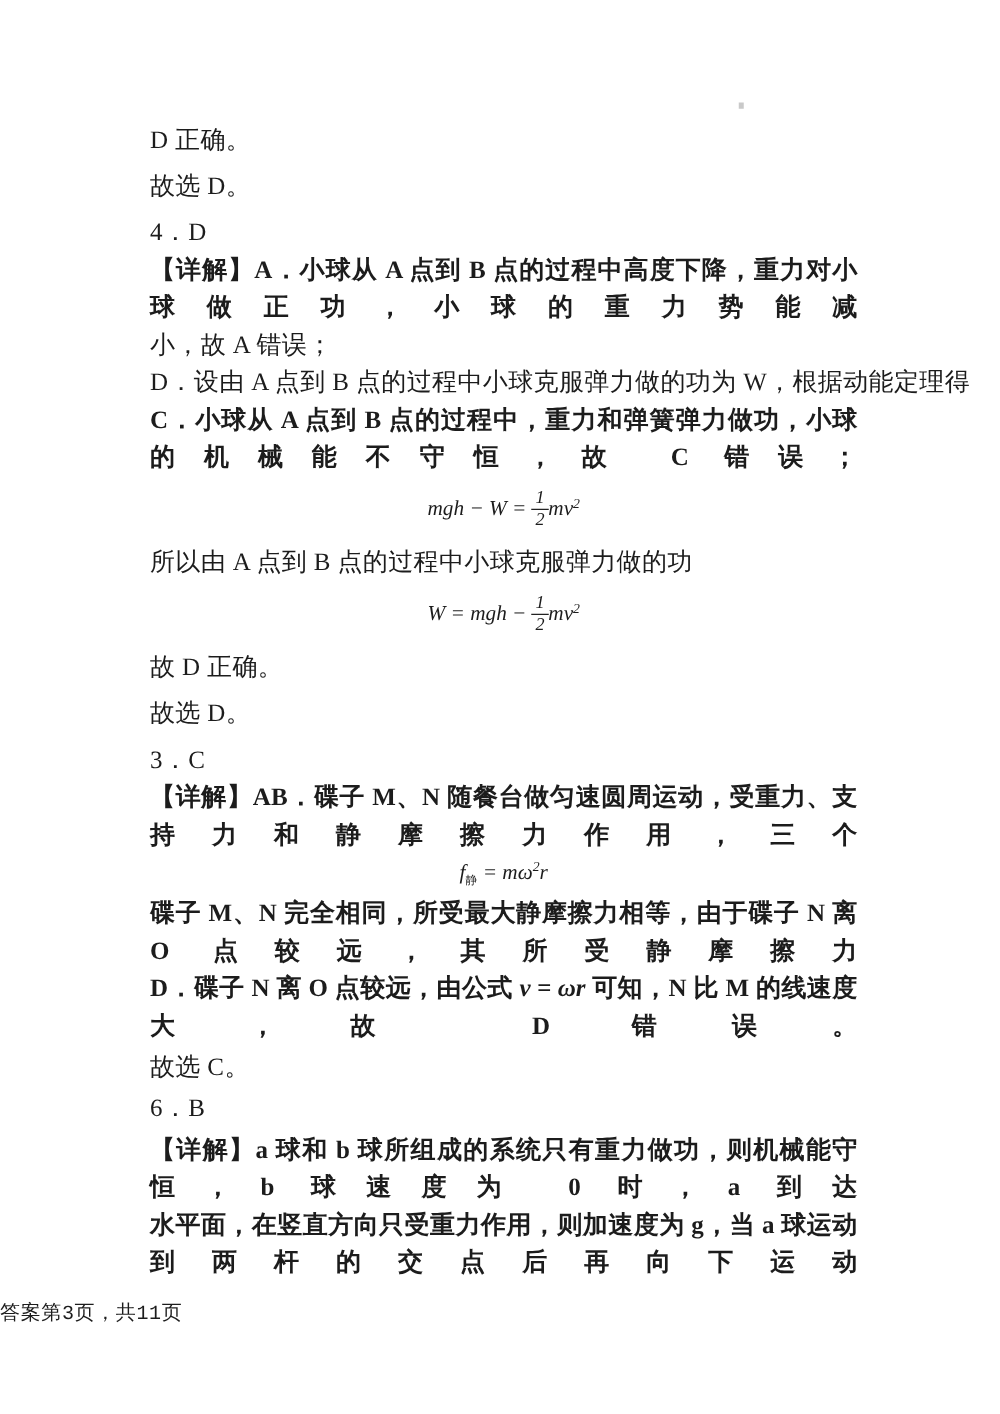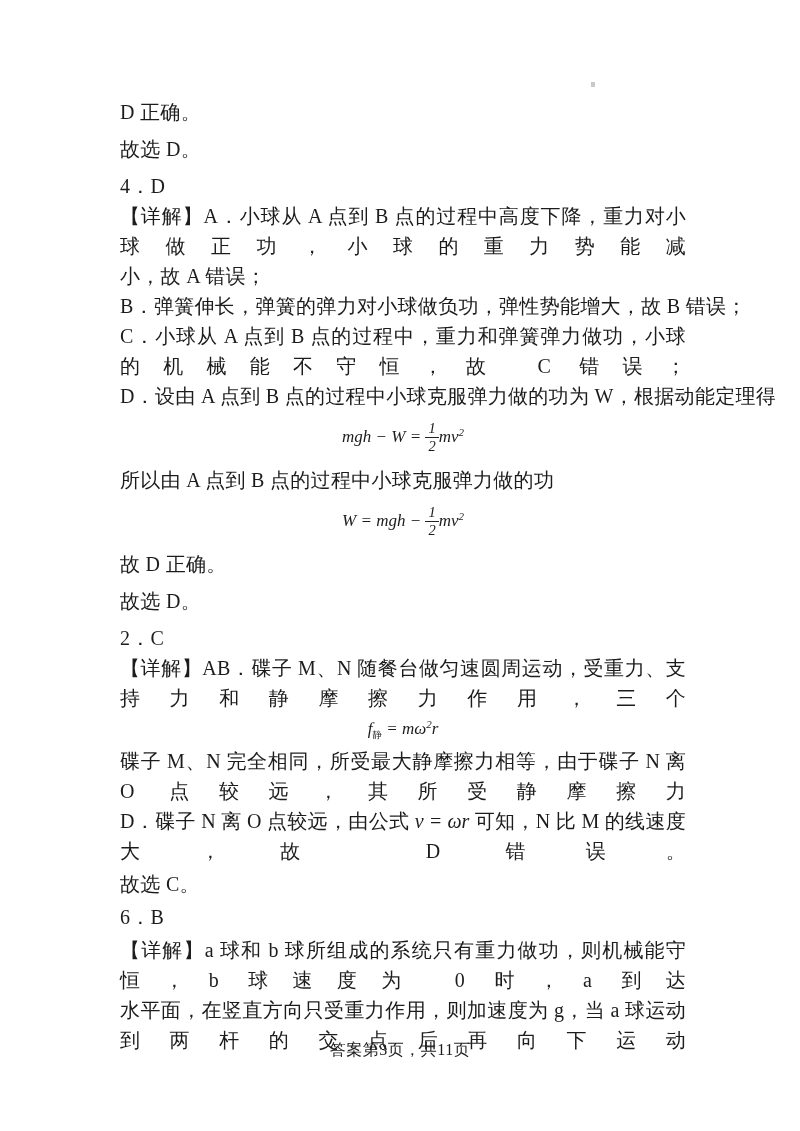"【详解】A．小球从 A 点到 B" .fill { font-weight: none -> bold }
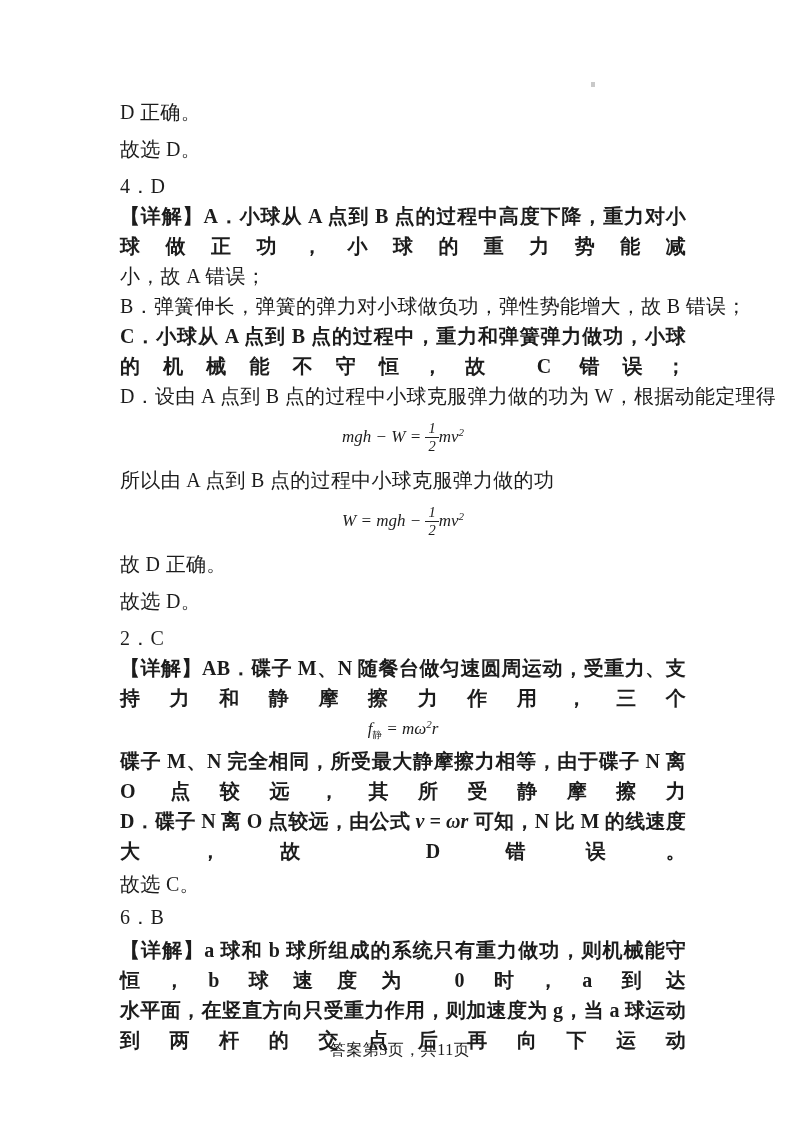"B．弹簧伸长，弹簧的弹力对小球做负功，弹性势能增大，故 B 错误；" div.line { html: <div>B．弹簧伸长，弹簧的弹力对小球做负功，弹性势能增大，故 B 错误；</div> -> none }
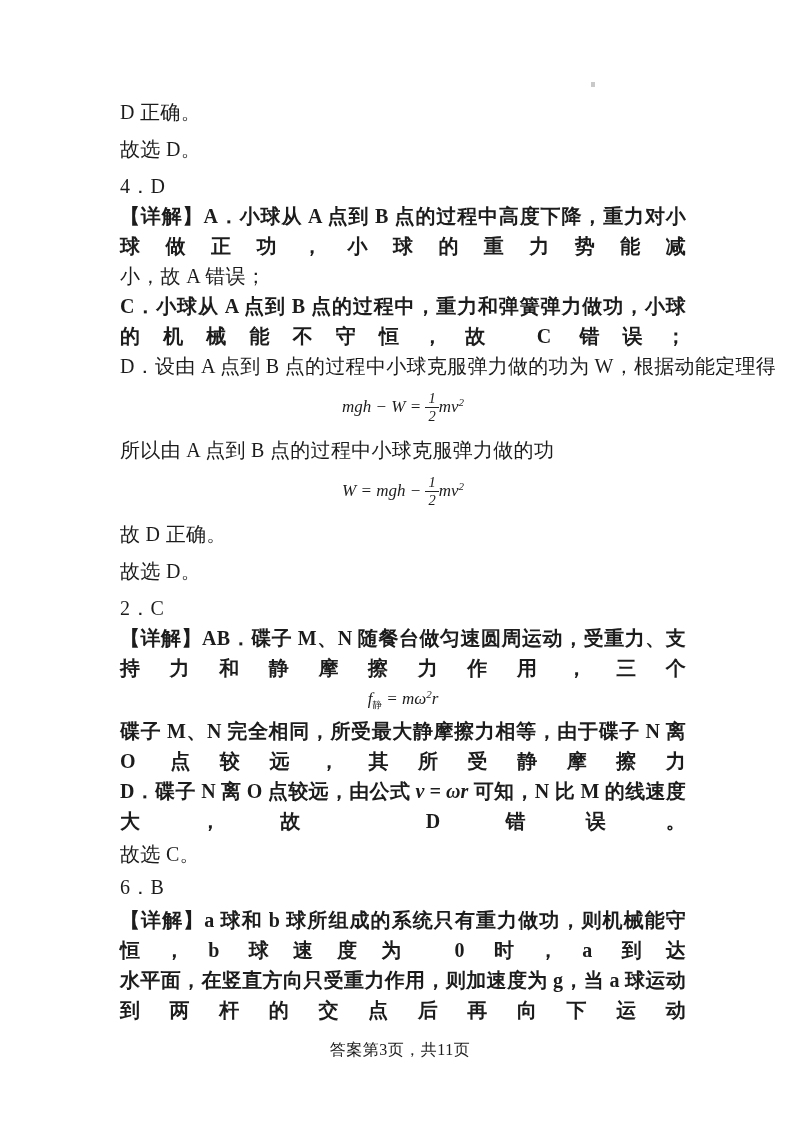"C．小球从 A 点到 B 点的过程中，重力和弹簧弹力做功，小球的机械能不守恒，故" div.line { order: before "D．设由 A 点到 B 点的过程中小球克服弹力做的功为" -> after "D．设由 A 点到 B 点的过程中小球克服弹力做的功为" }
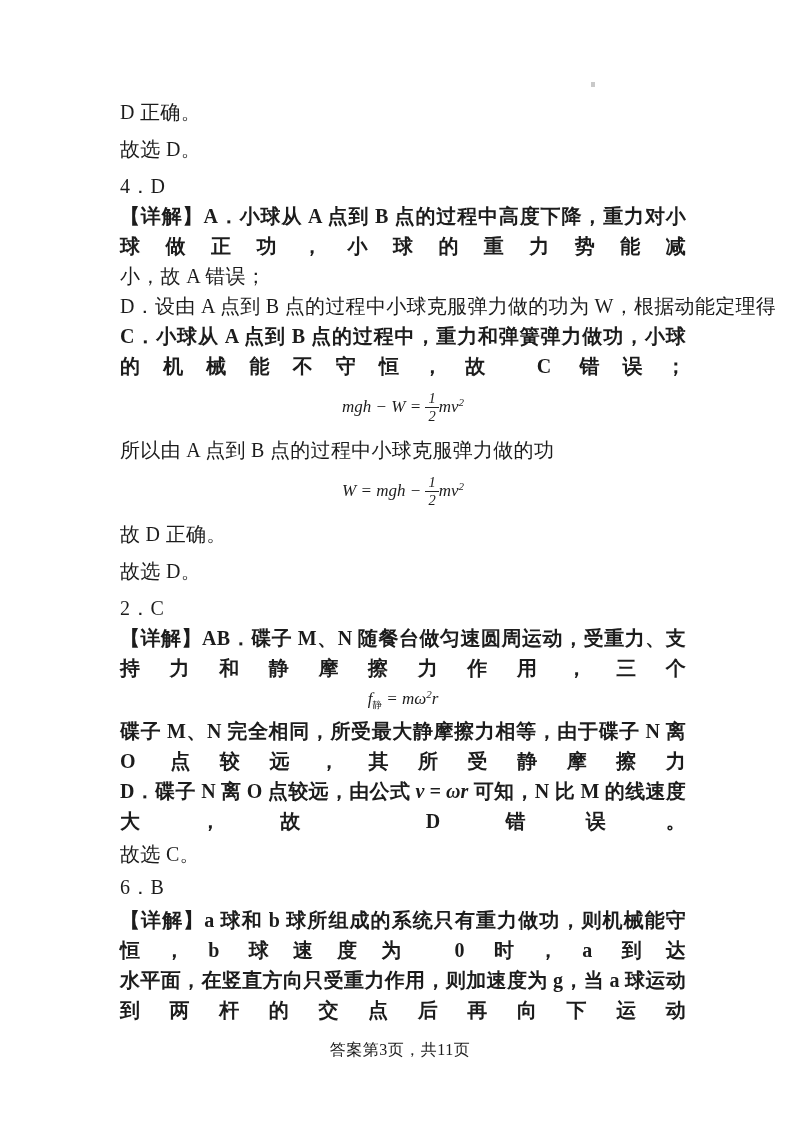"2．C" div.line { text: 2 -> 3 }
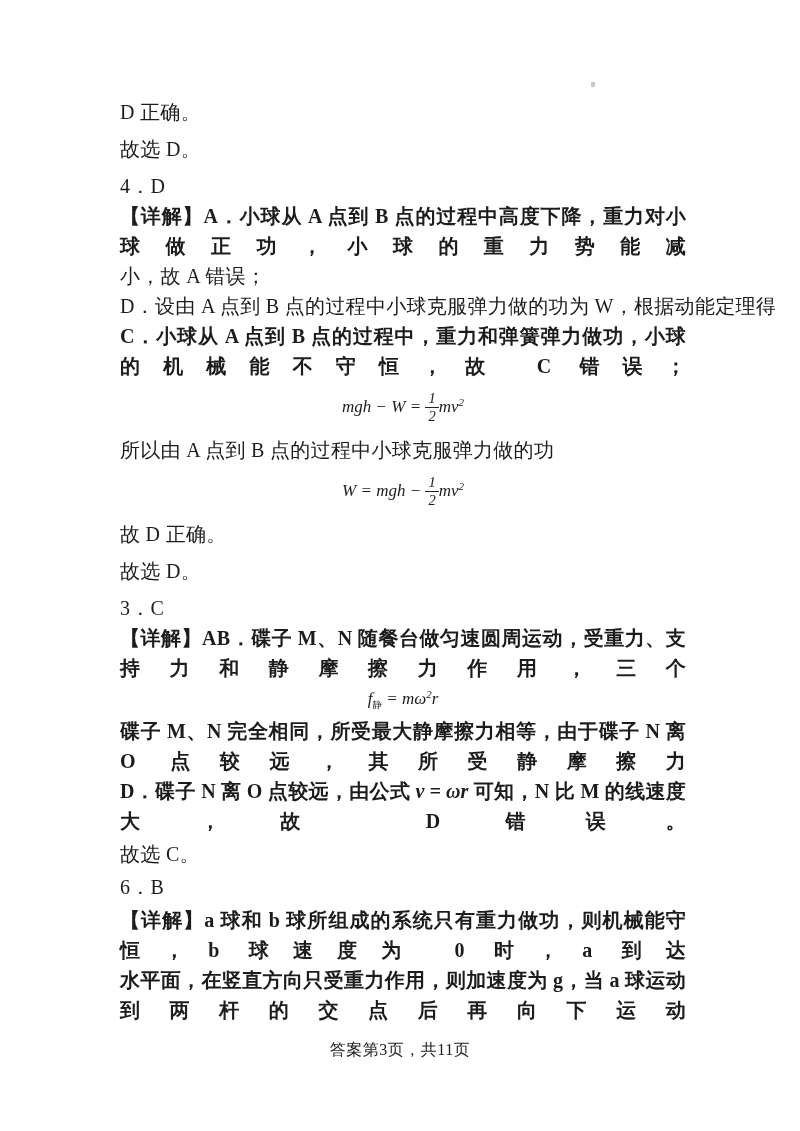"答案第3页，共11页" .footer { font-family: none -> Liberation Mono, monospace; text-align: center -> left }
